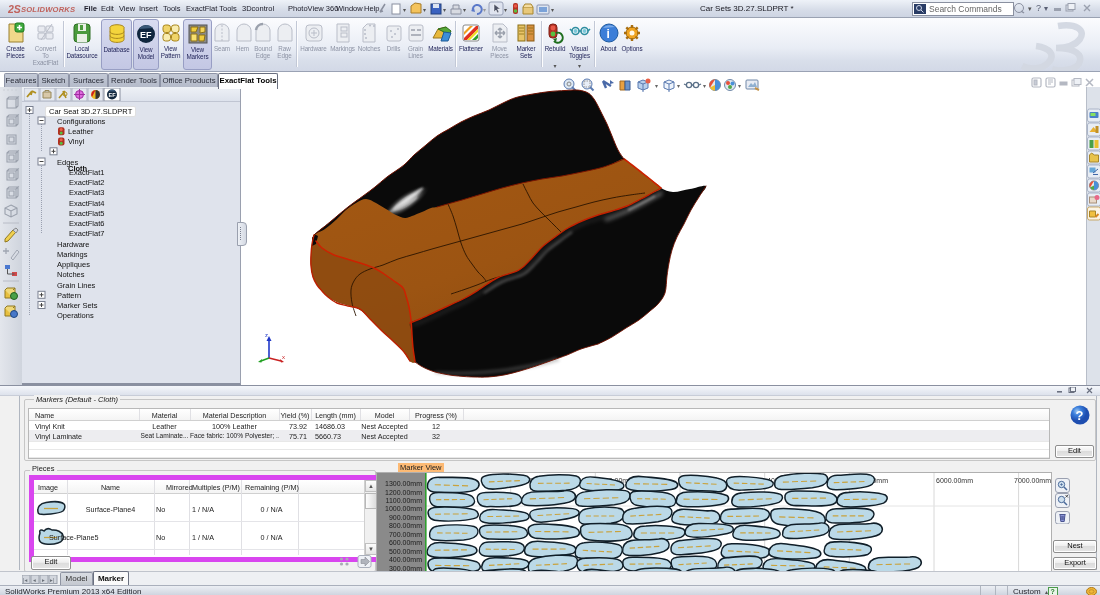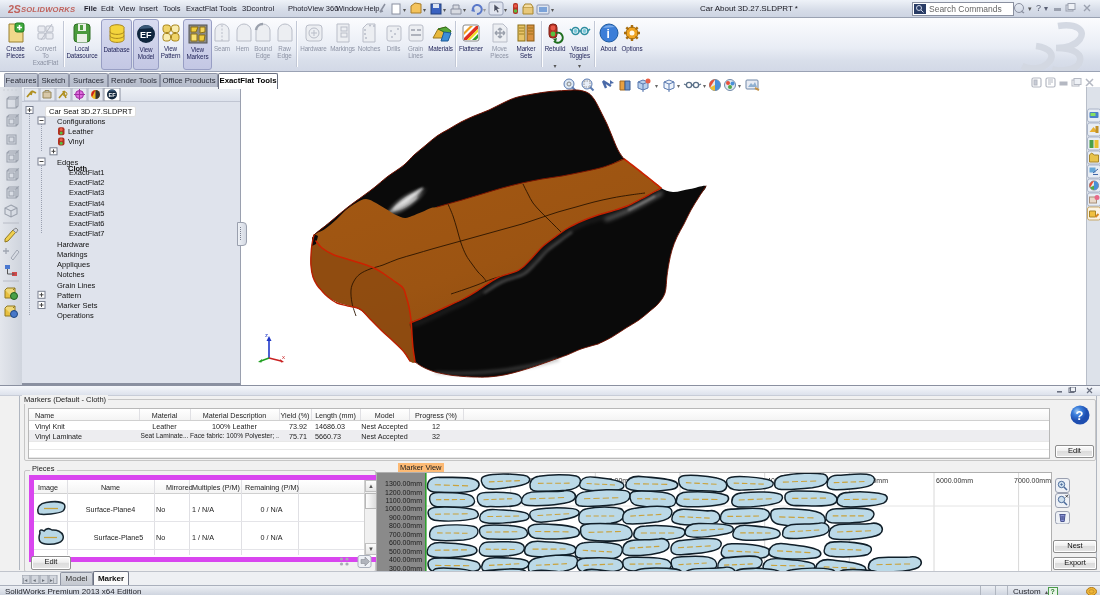"Car About 3D.27.SLDPRT *" span.menu { text: About -> Sets }
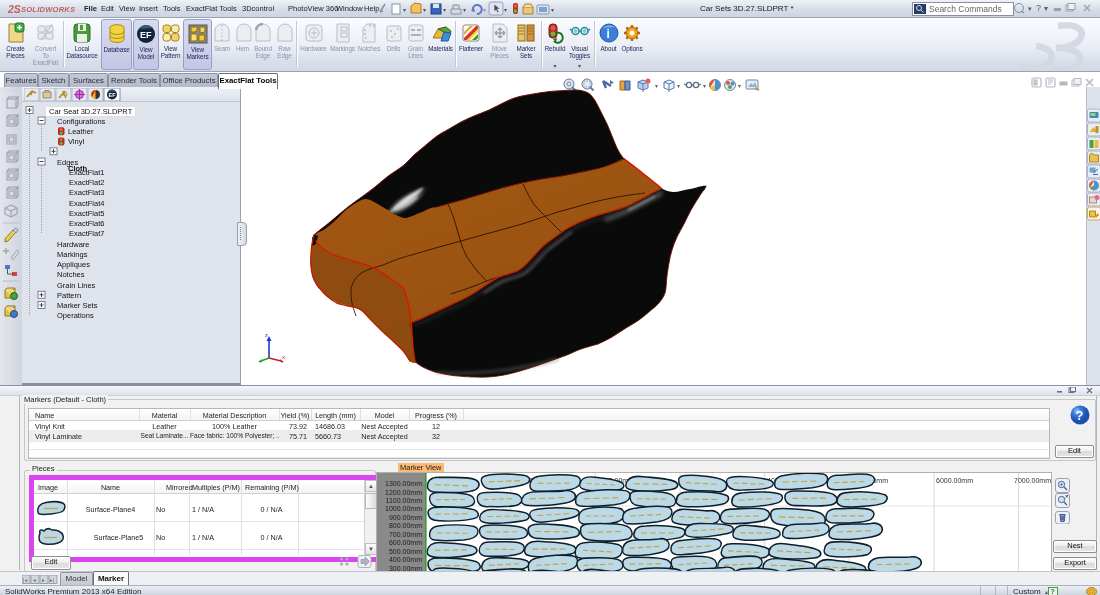"Markers (Default - Cloth)" div.glabel { font-style: none -> italic; left: 22px -> 34px }
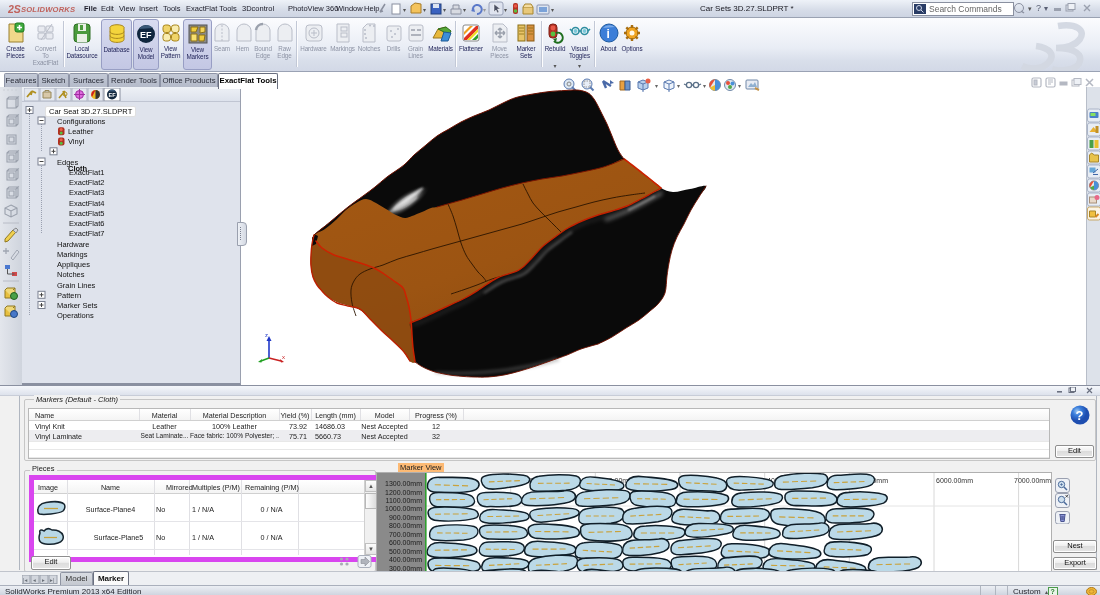"Surface-Plane5" div.abs { left: 41px -> 15px; text-align: center -> none }
